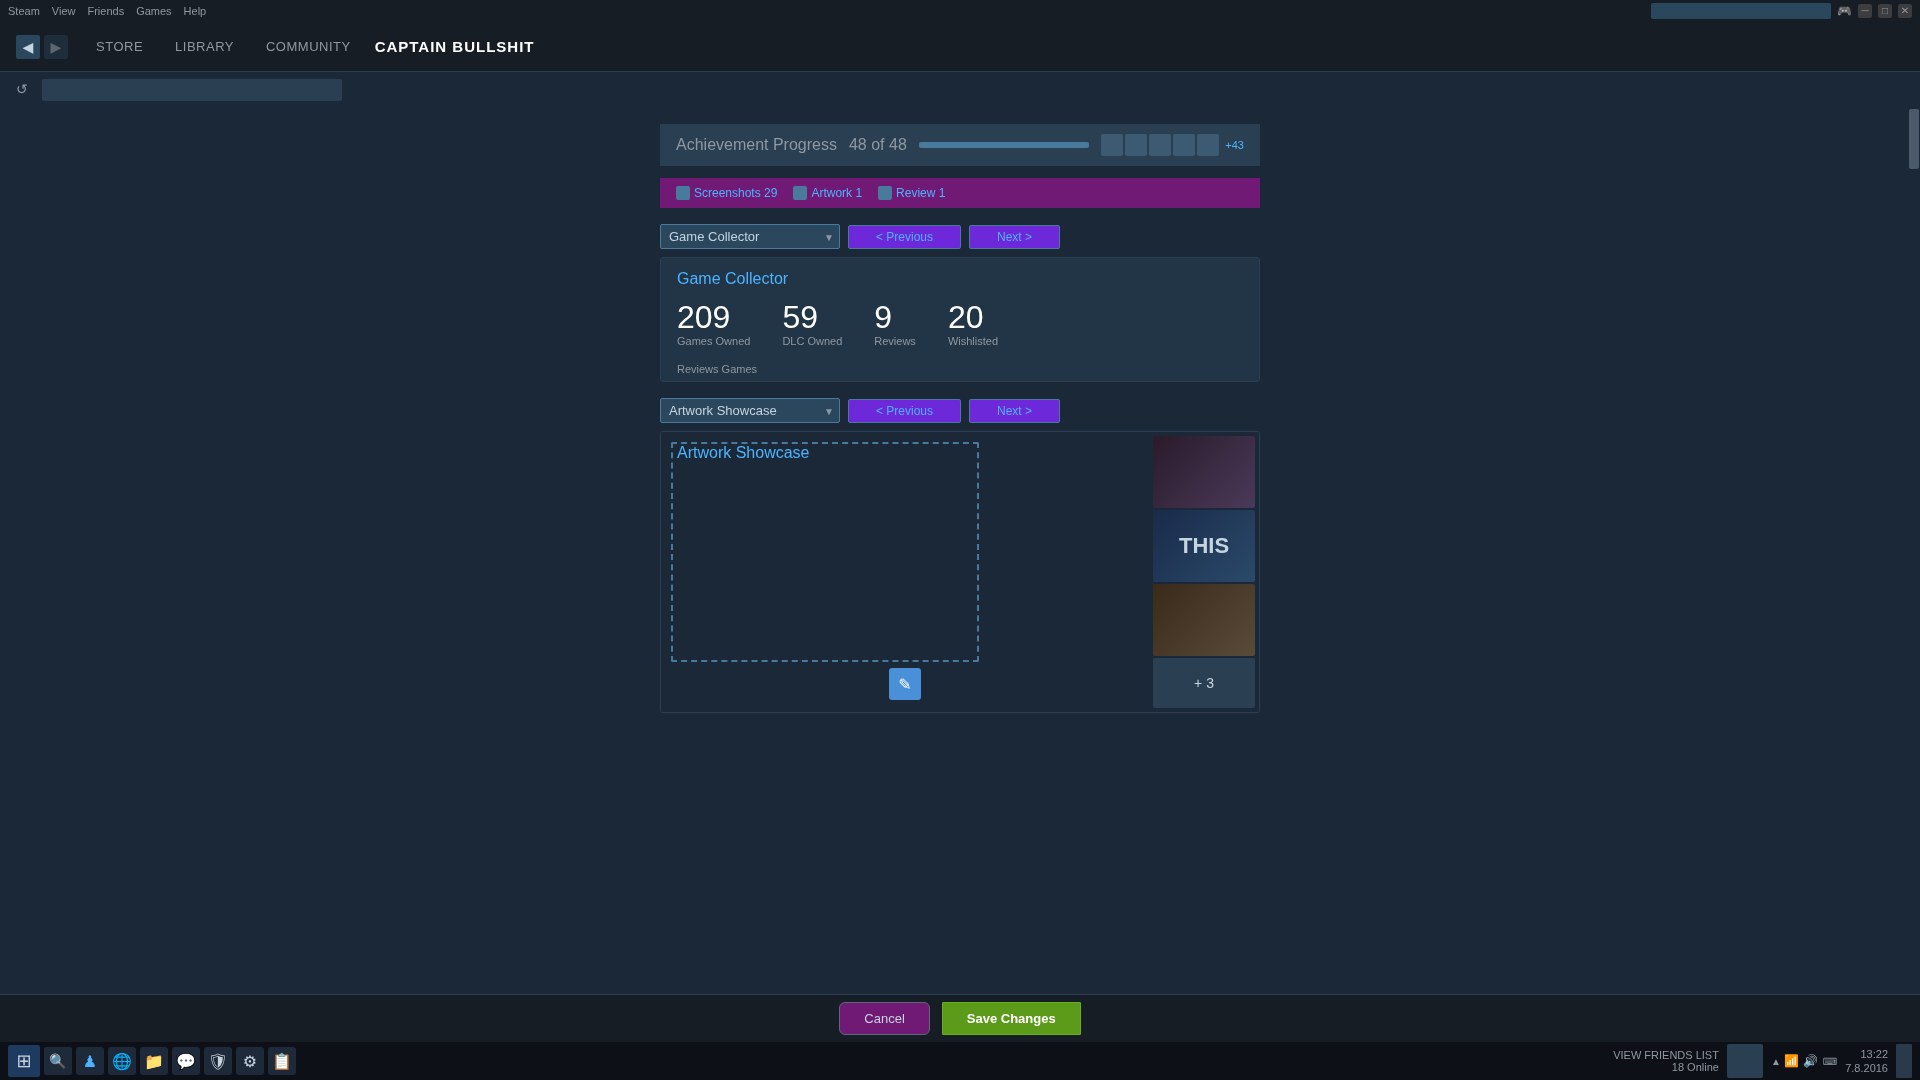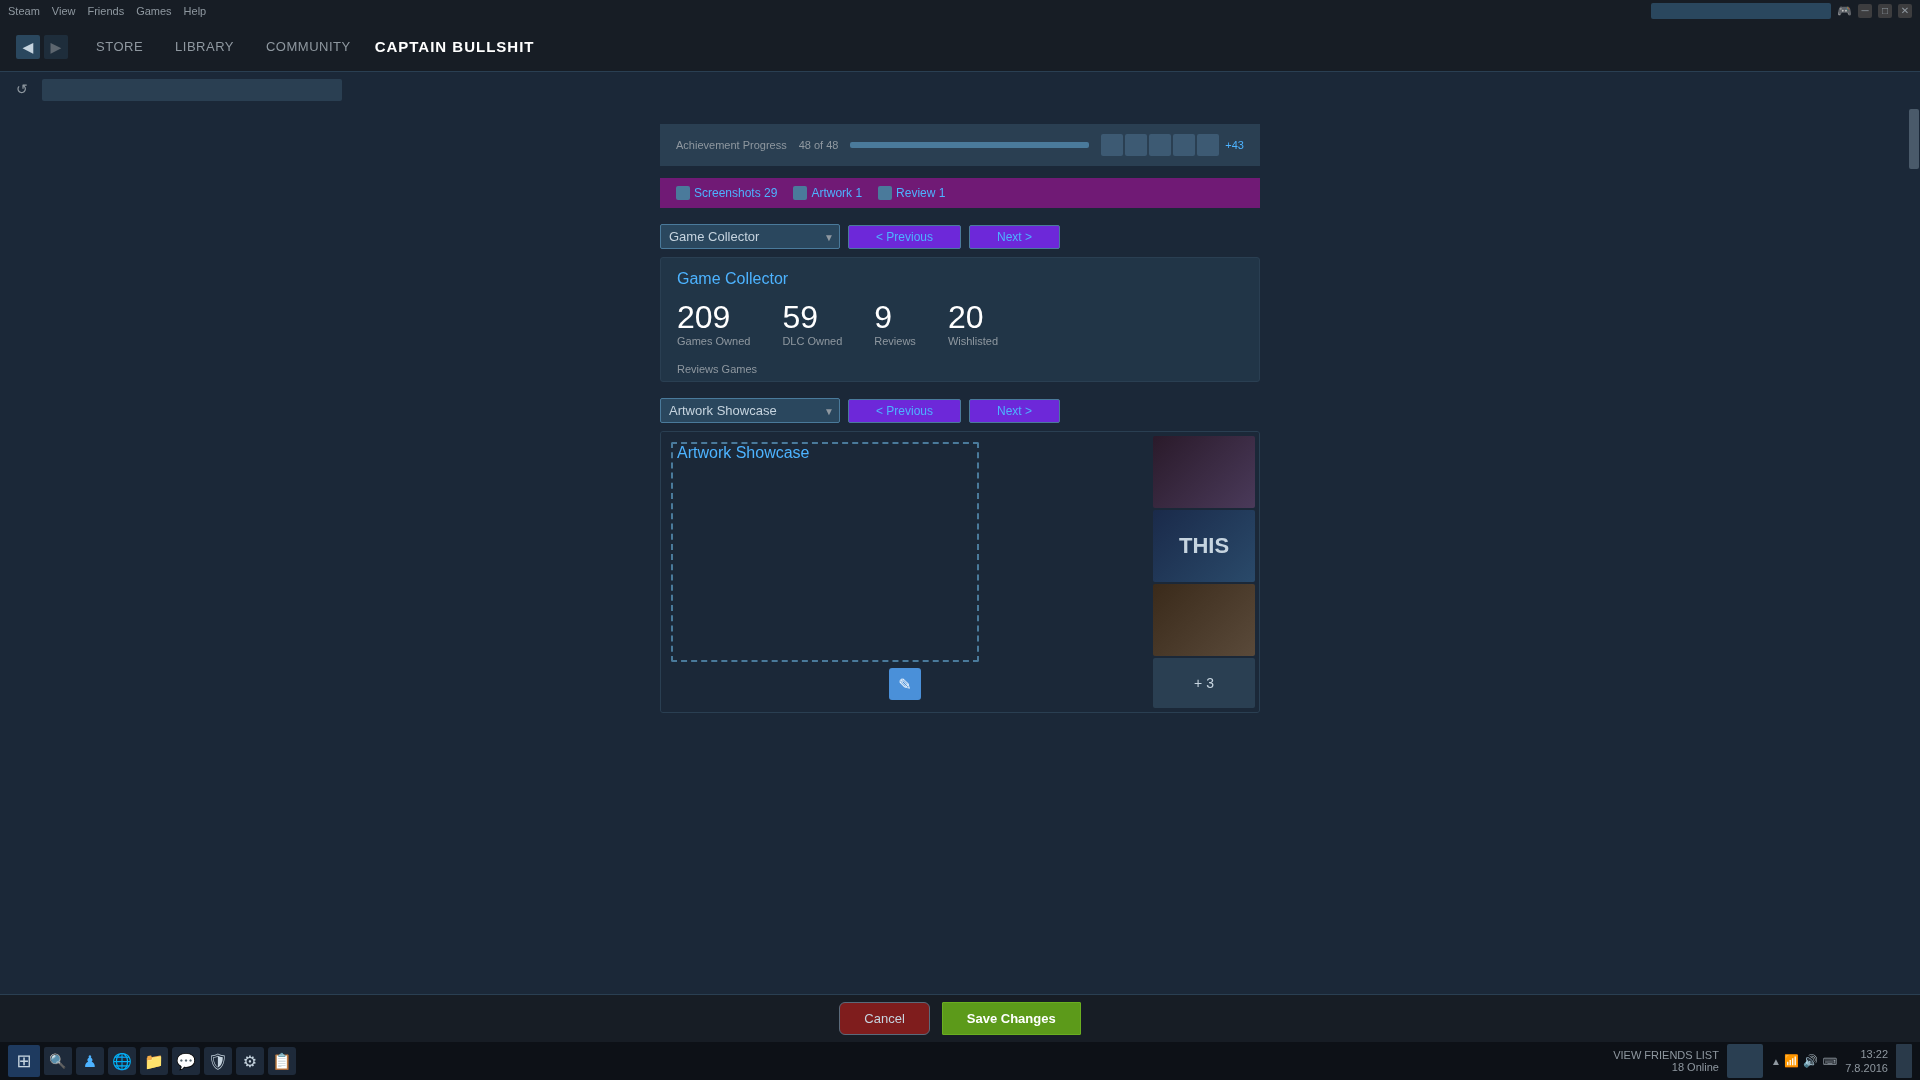"Achievement Progress" .achievement-label { font-size: 11px -> 16px }
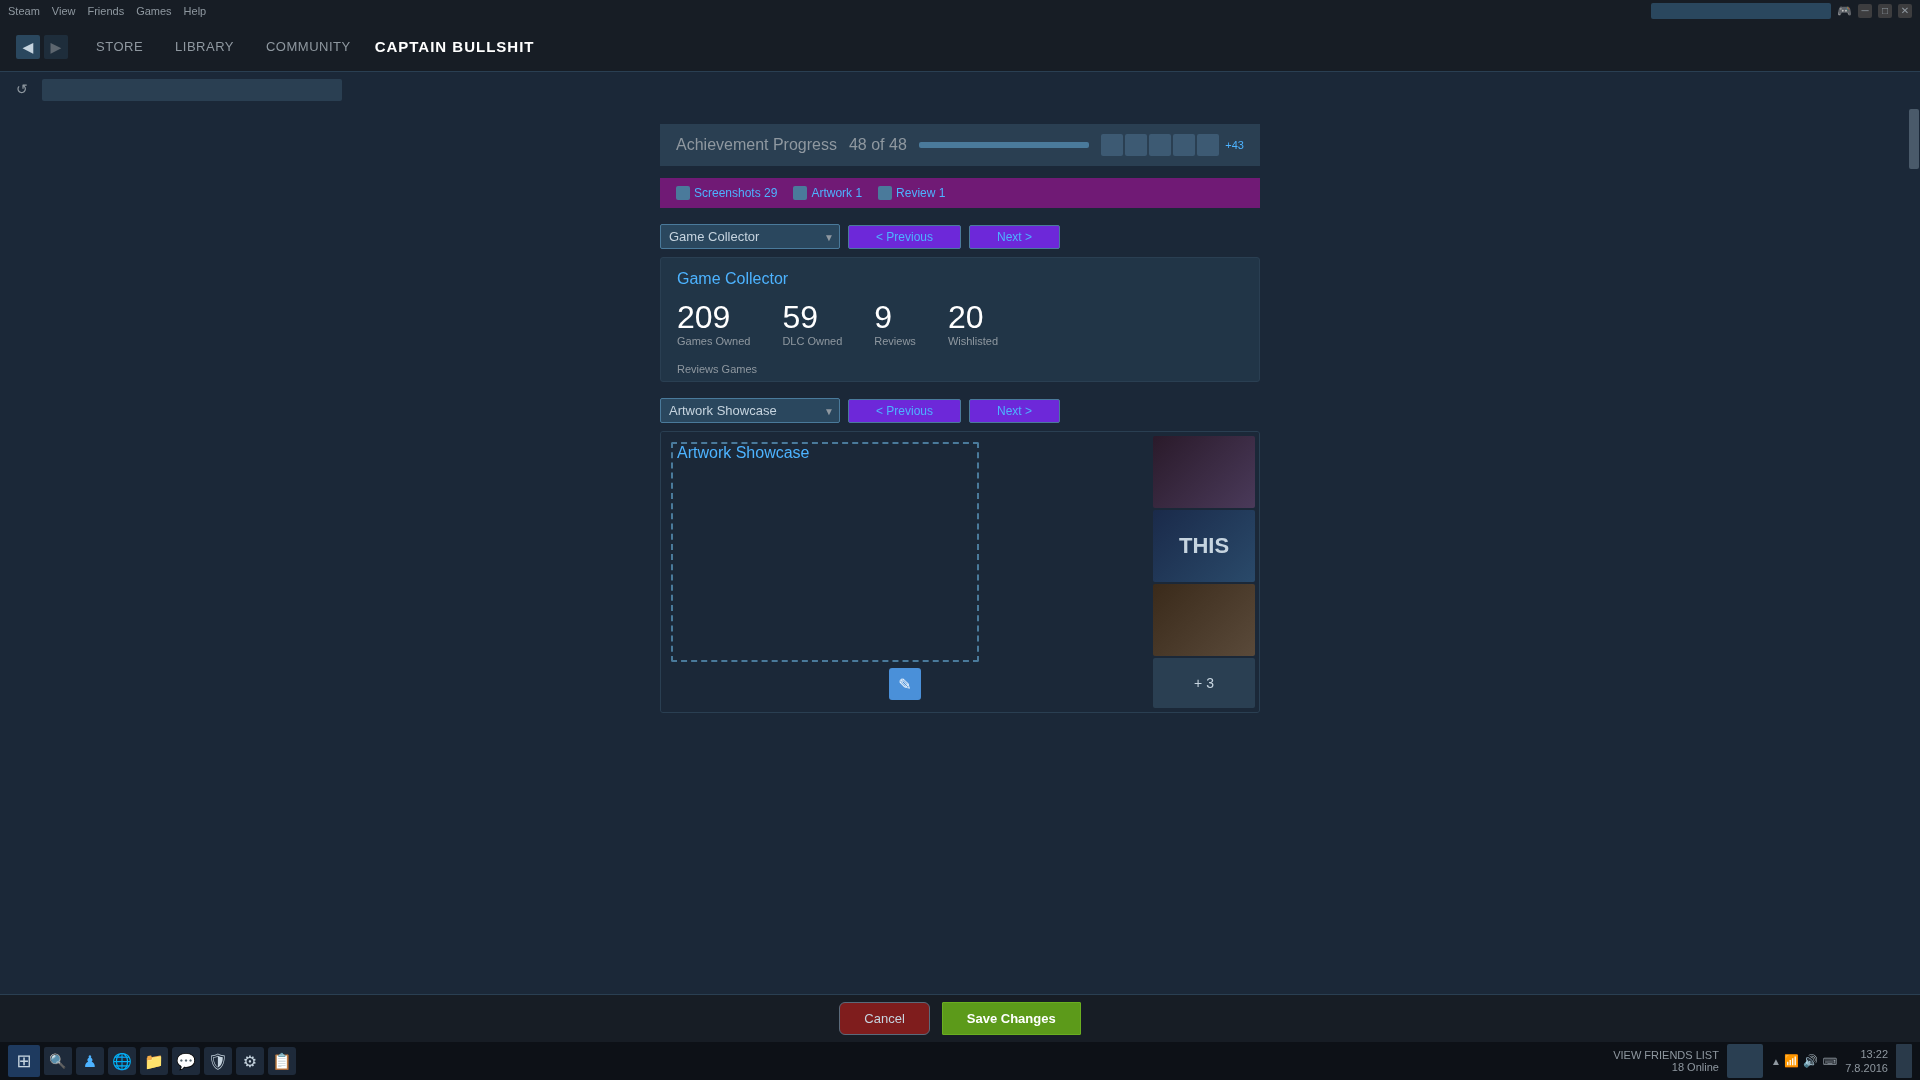"Cancel" .btn-cancel { background: #7f1d1d -> #701a75 }
